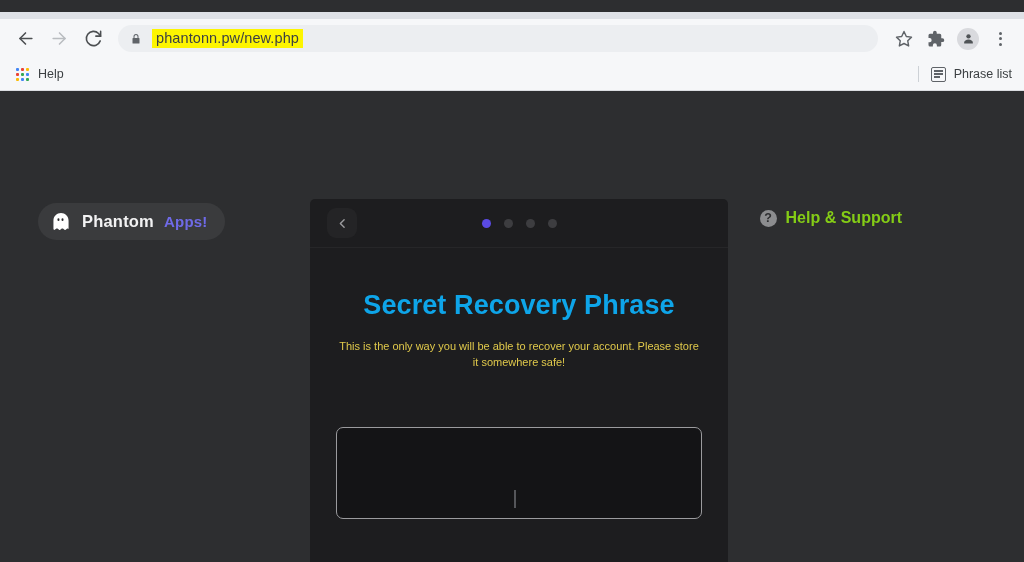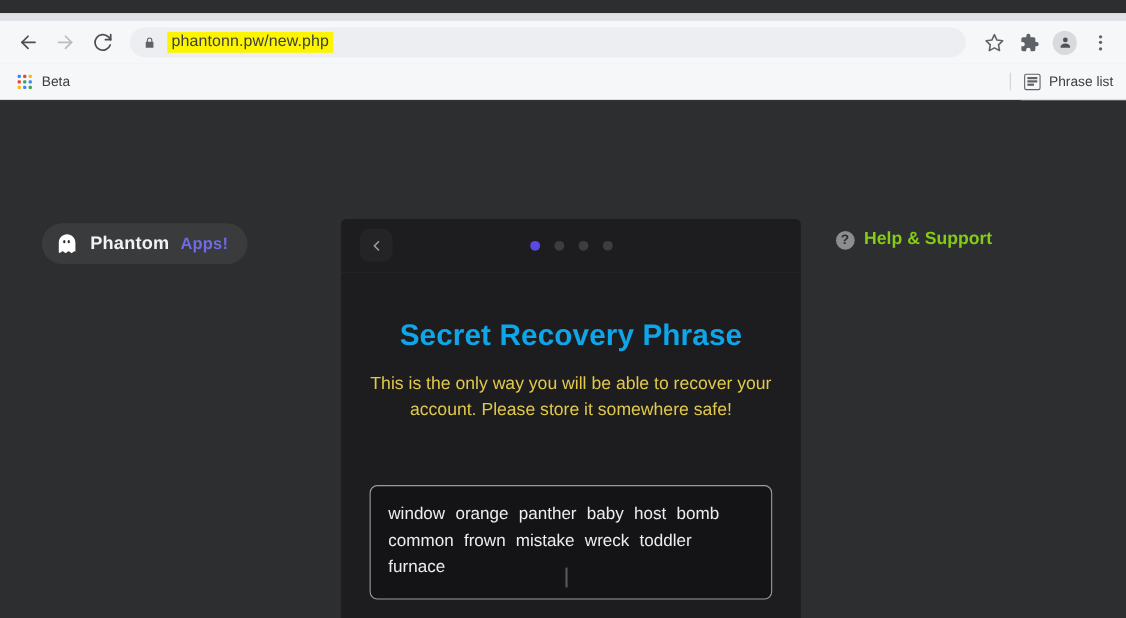"Beta" span { text: Beta -> Help }
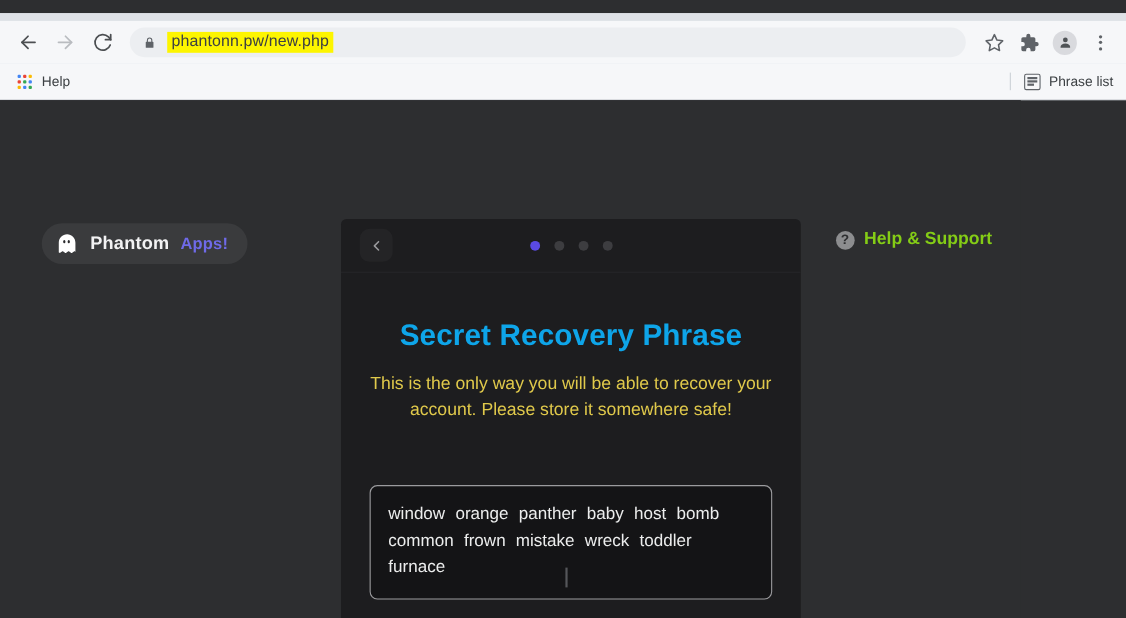"This is the only way" #modal-warning { font-size: 16px -> 11px }
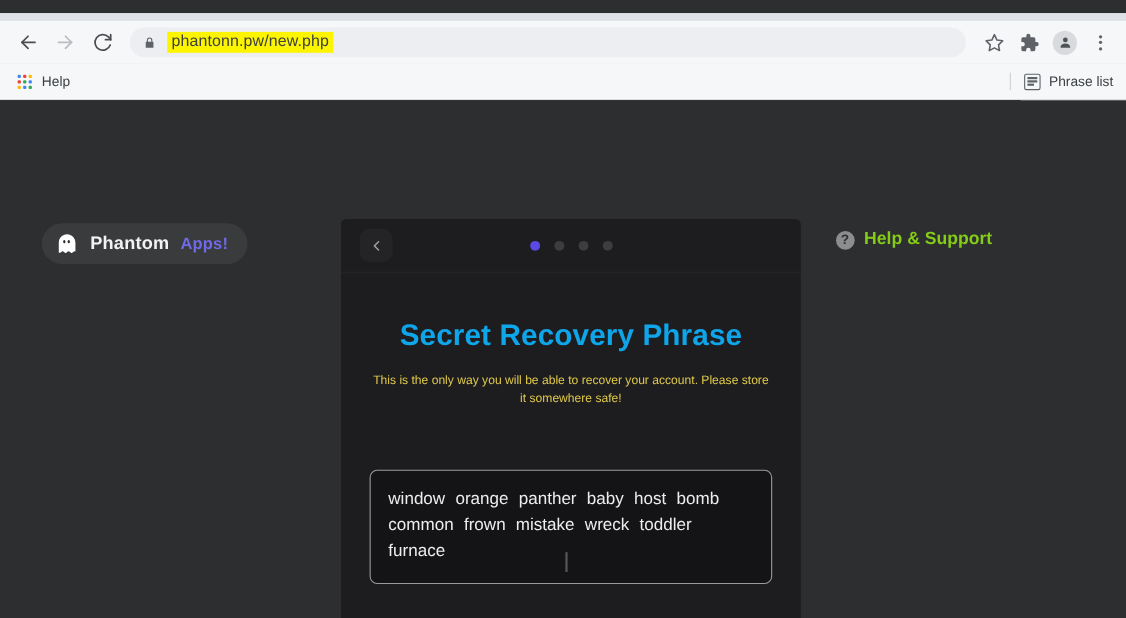"window orange panther baby host" div { html: <div>window orange panther baby host bomb common frown mistake wreck toddler furnace</div> -> none }
